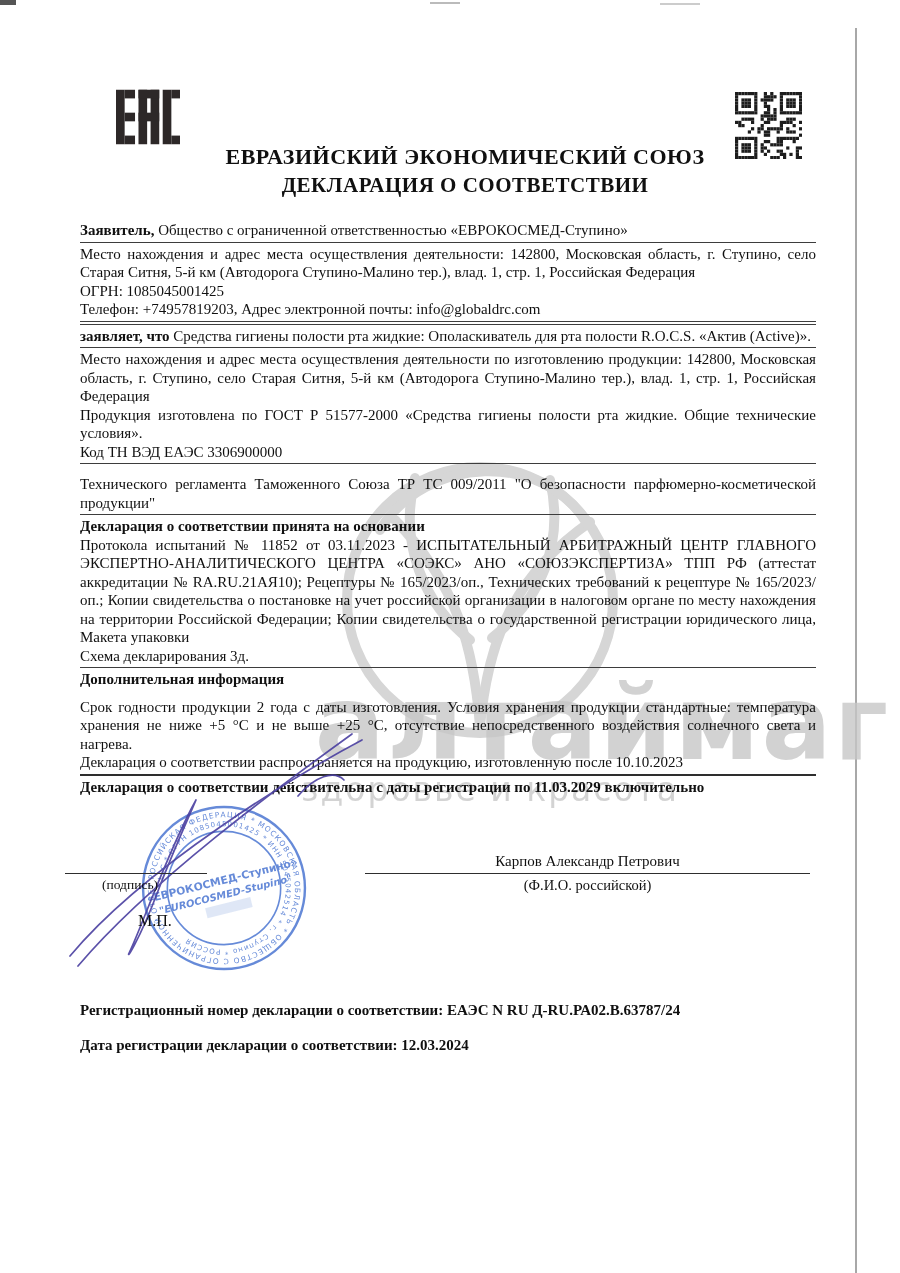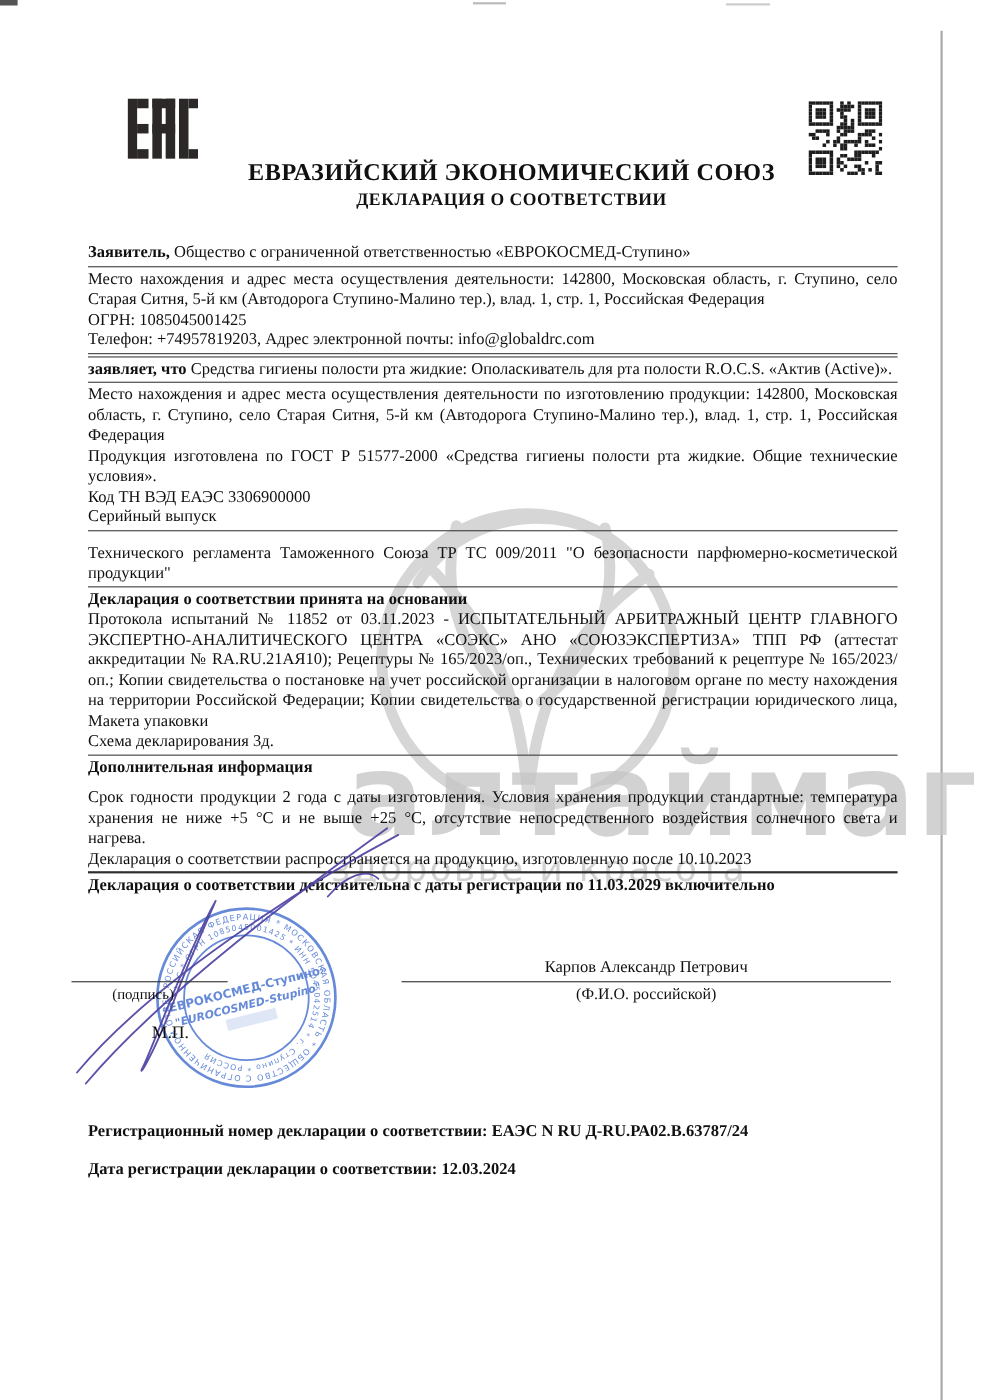"ДЕКЛАРАЦИЯ О СООТВЕТСТВИИ" .title-l2 { font-size: 16px -> 21px }
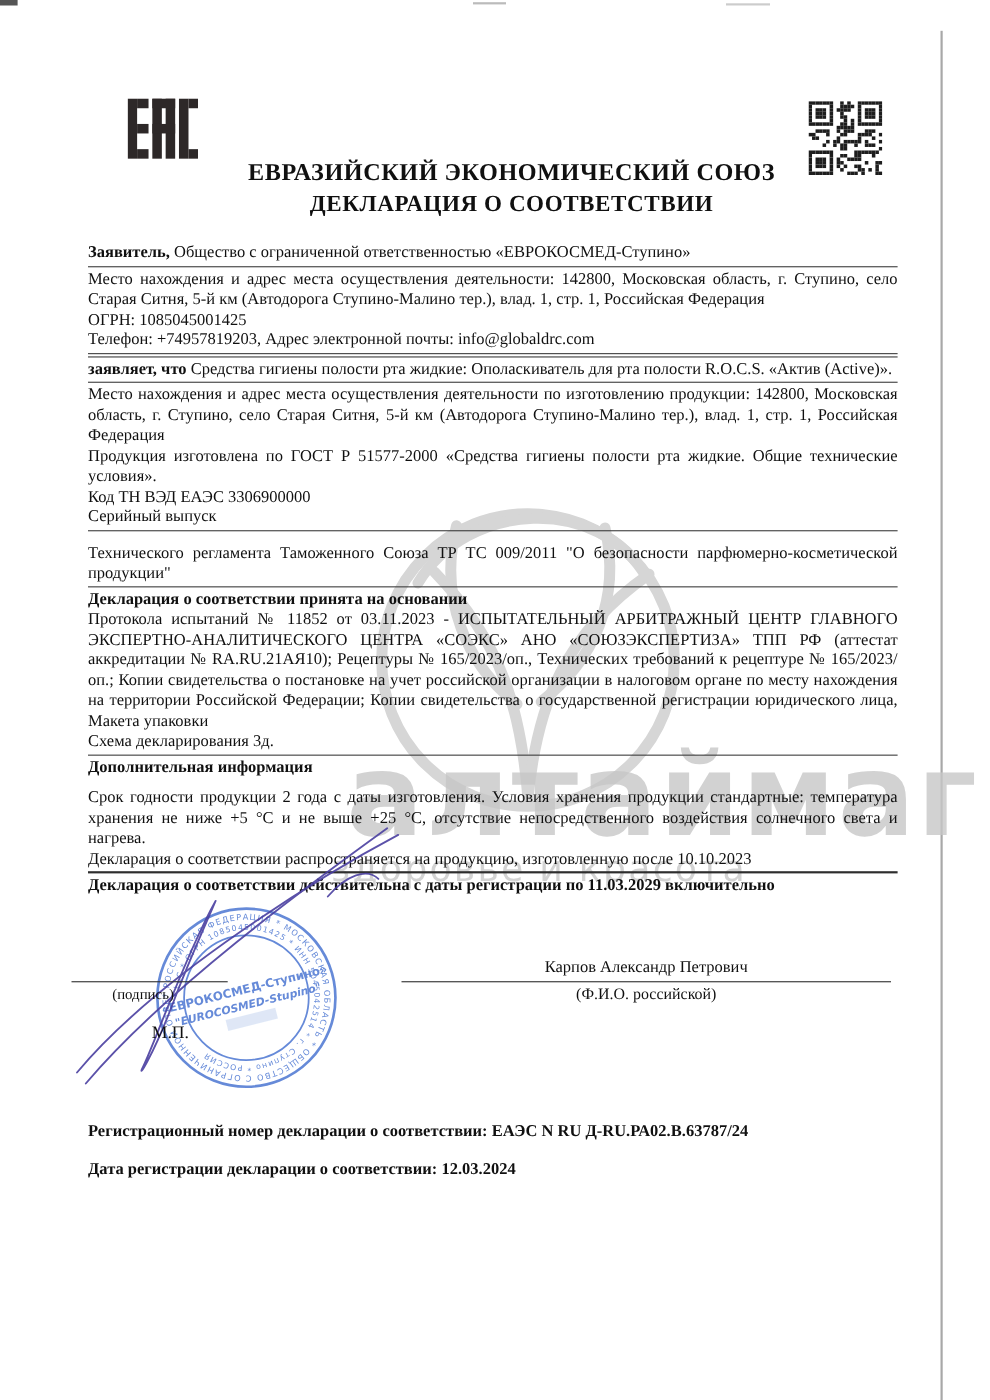"Серийный выпуск" p { html: <p>Серийный выпуск</p> -> none }
